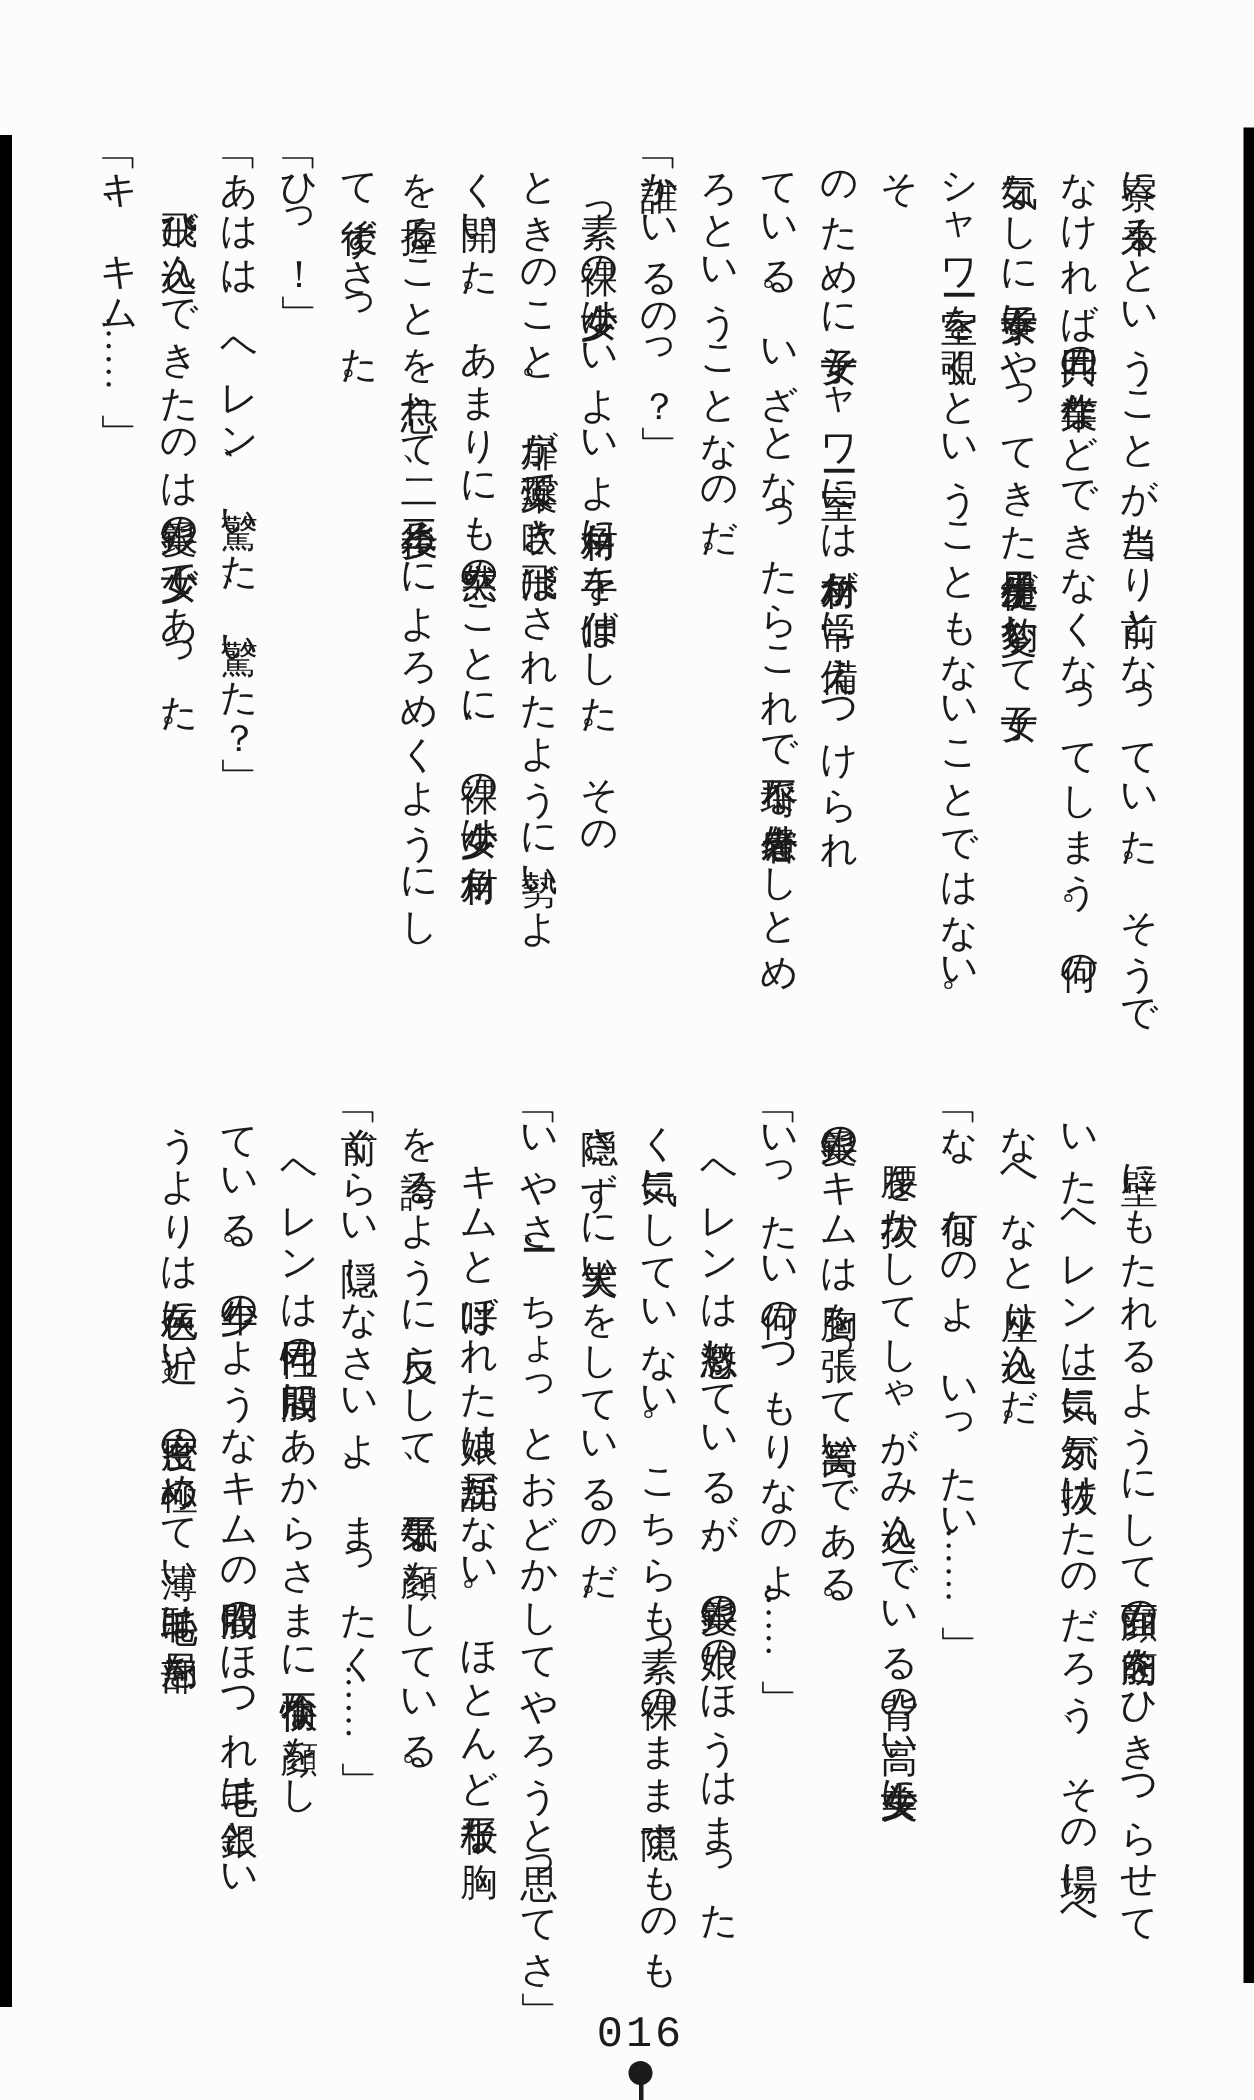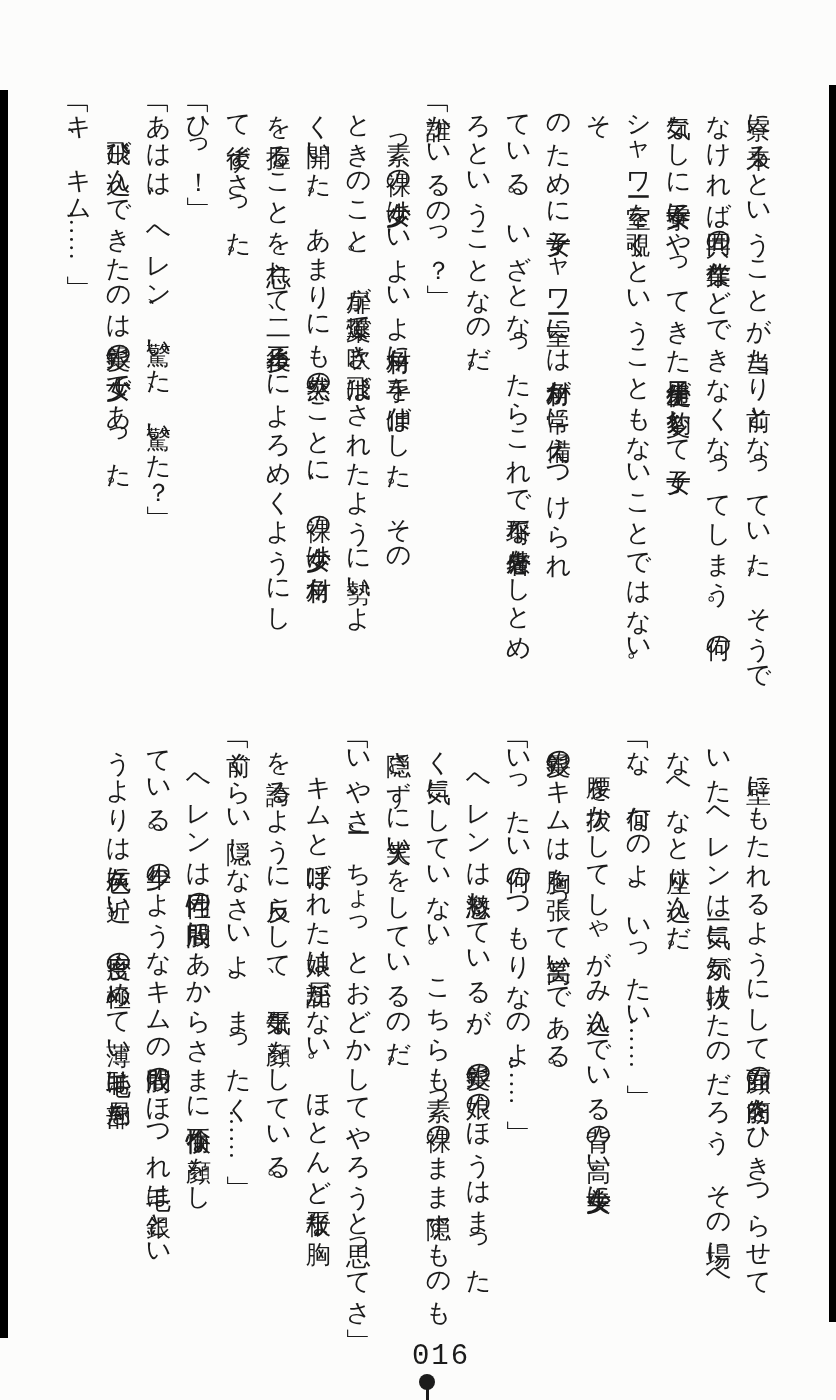"016" .page-number { margin-left: 23px -> 9px }
